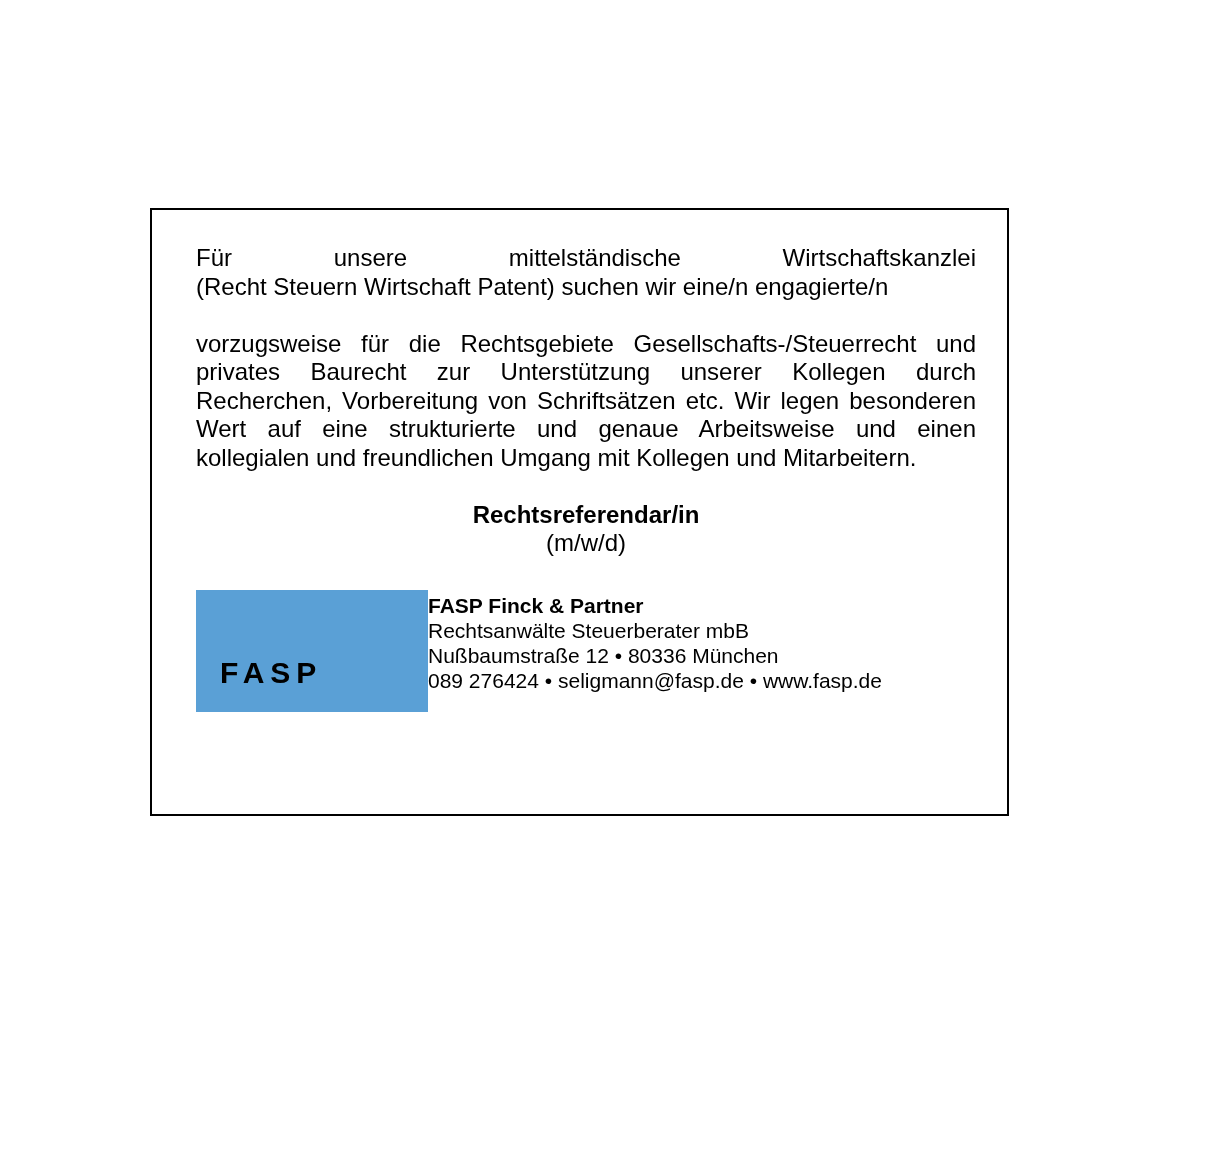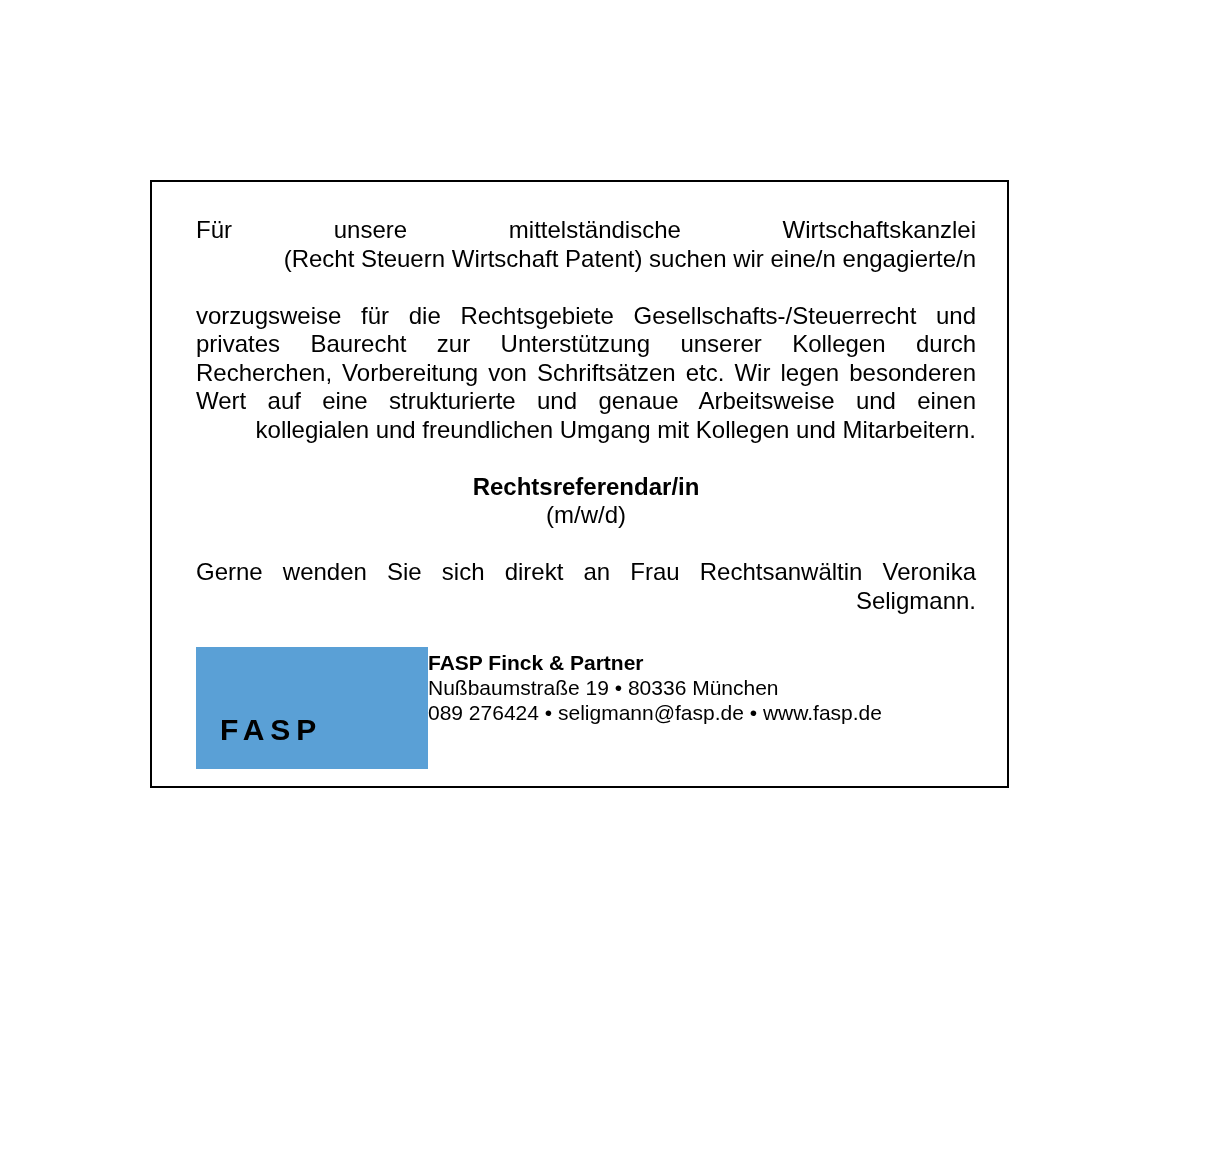"Für unsere mittelständische" .ad-box { top: 180px -> 208px }
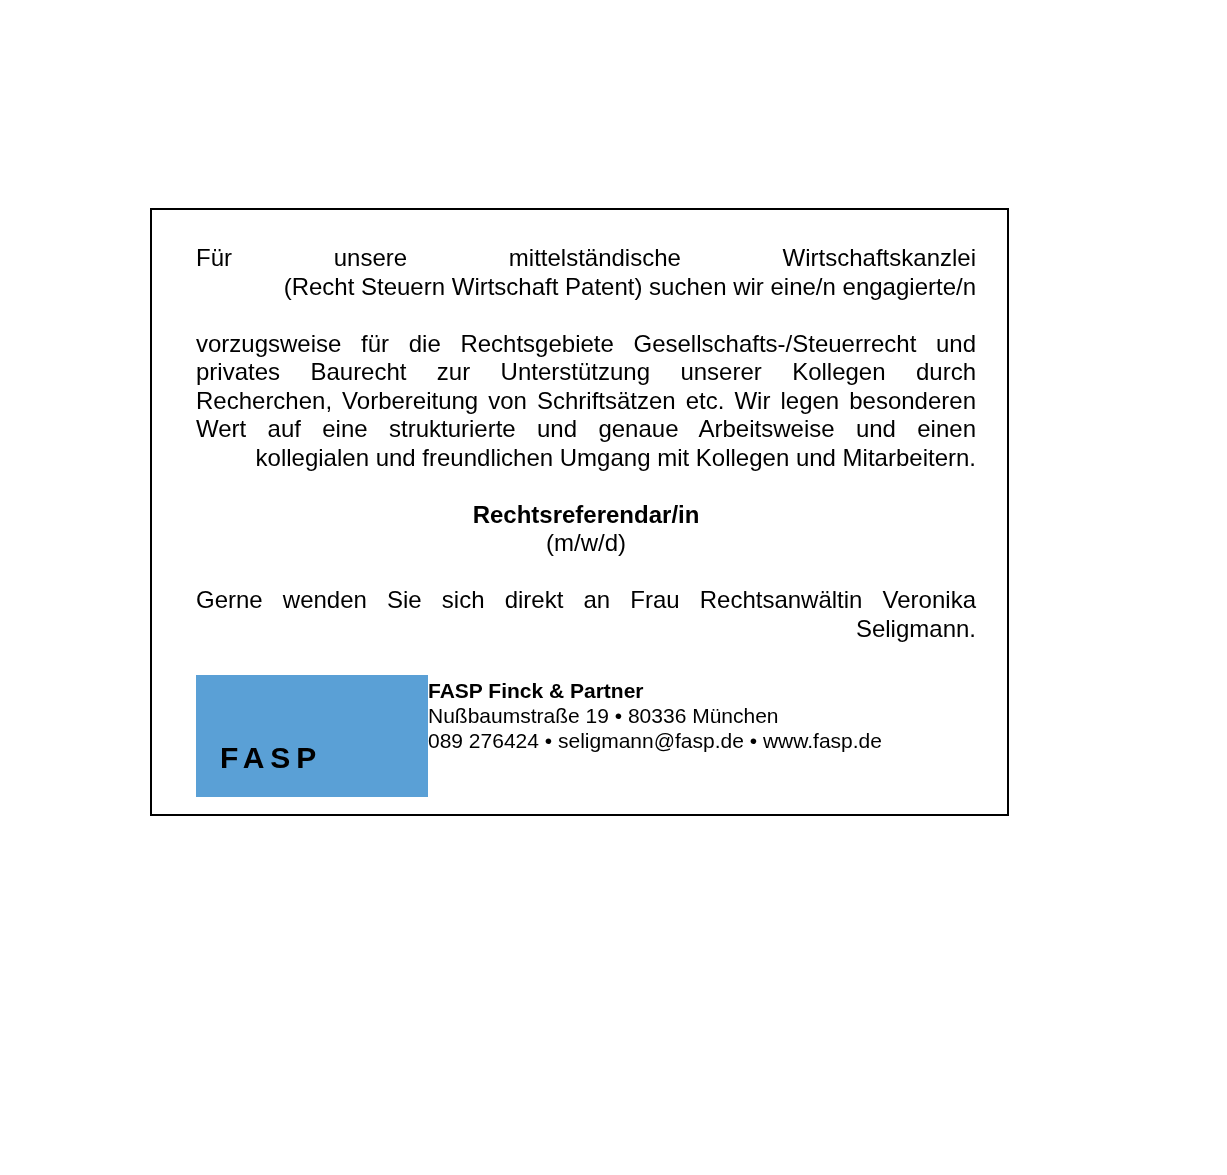"(Recht Steuern Wirtschaft Patent) suchen" .lline { text-align: right -> left }
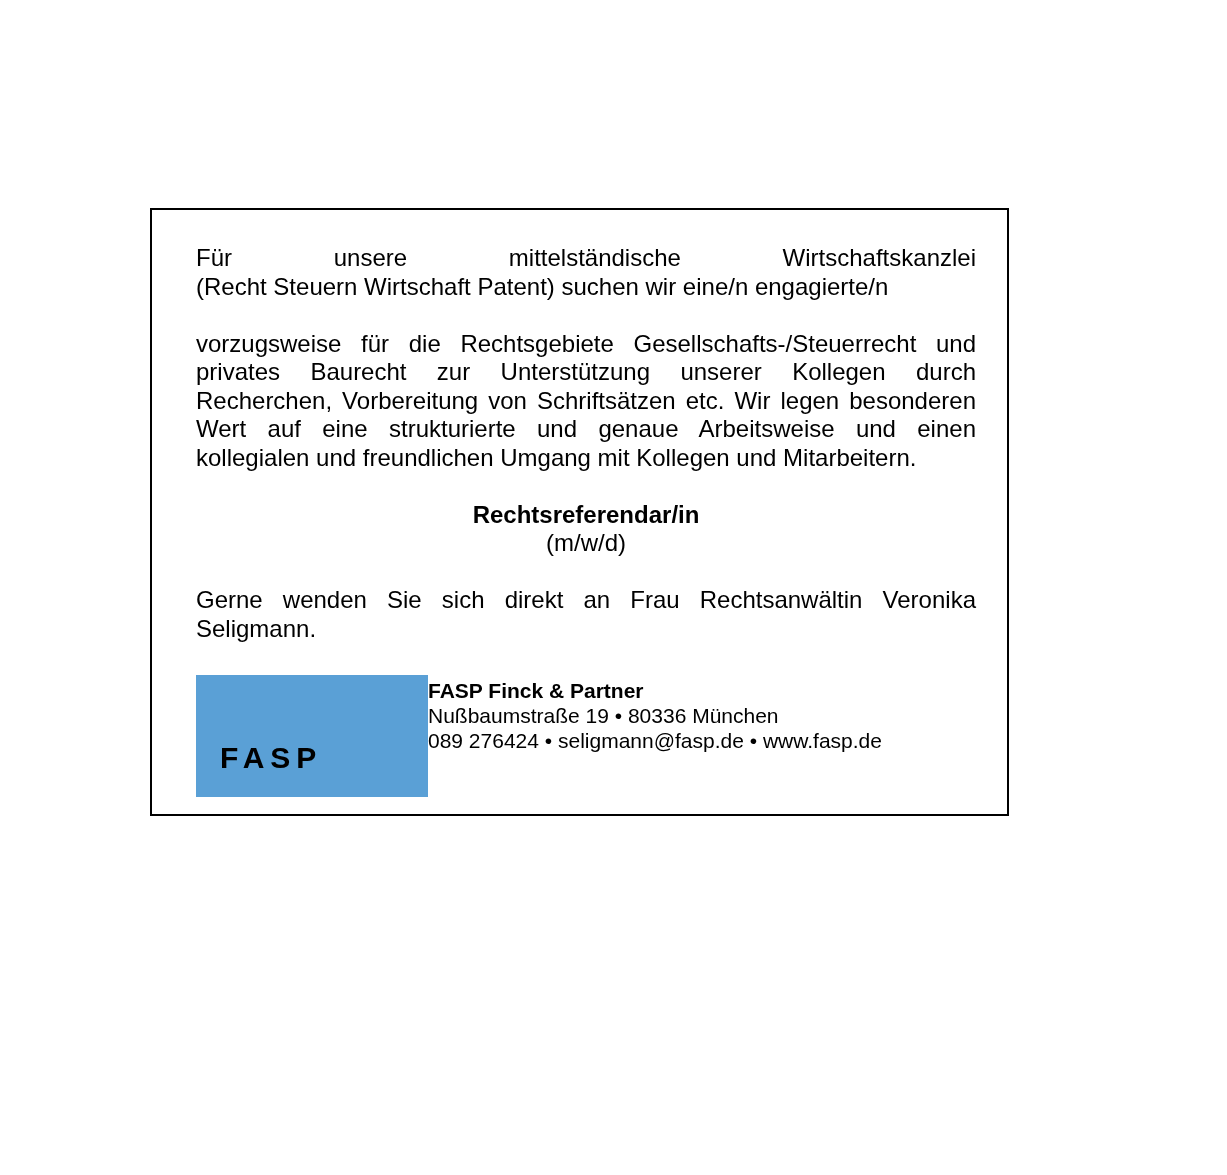"Gerne wenden Sie sich direkt" div.txt { html: <div> <div>Gerne wenden Sie sich direkt an Frau Rechtsanwältin Veronika</div> <div>Seligmann.</div> </div> -> none }
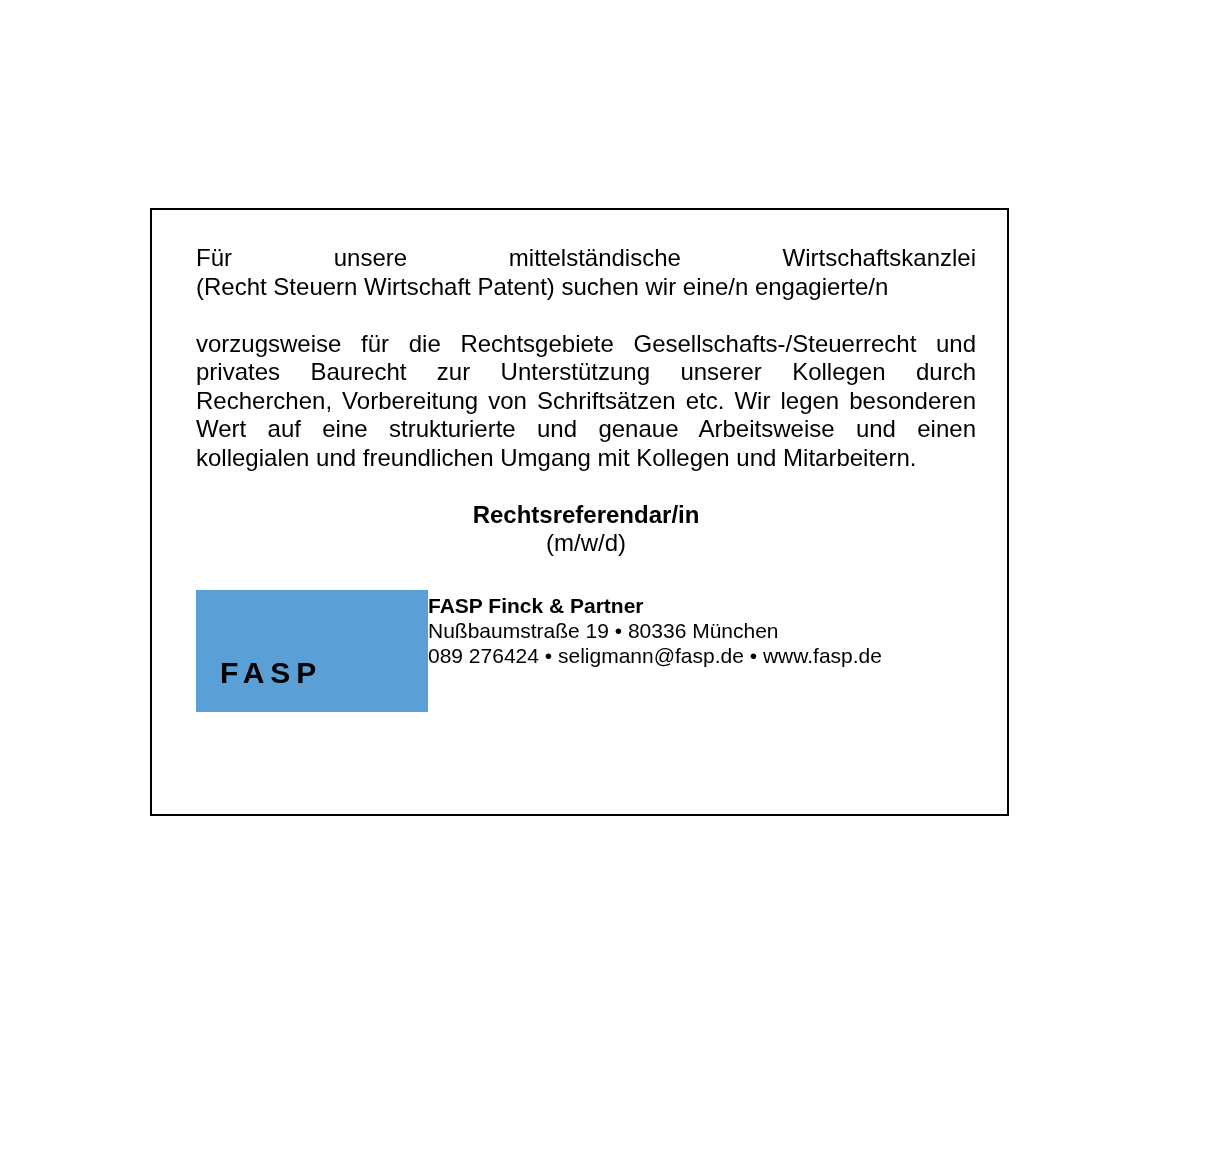"Rechtsanwälte Steuerberater mbB" div { html: none -> <div>Rechtsanwälte Steuerberater mbB</div> }
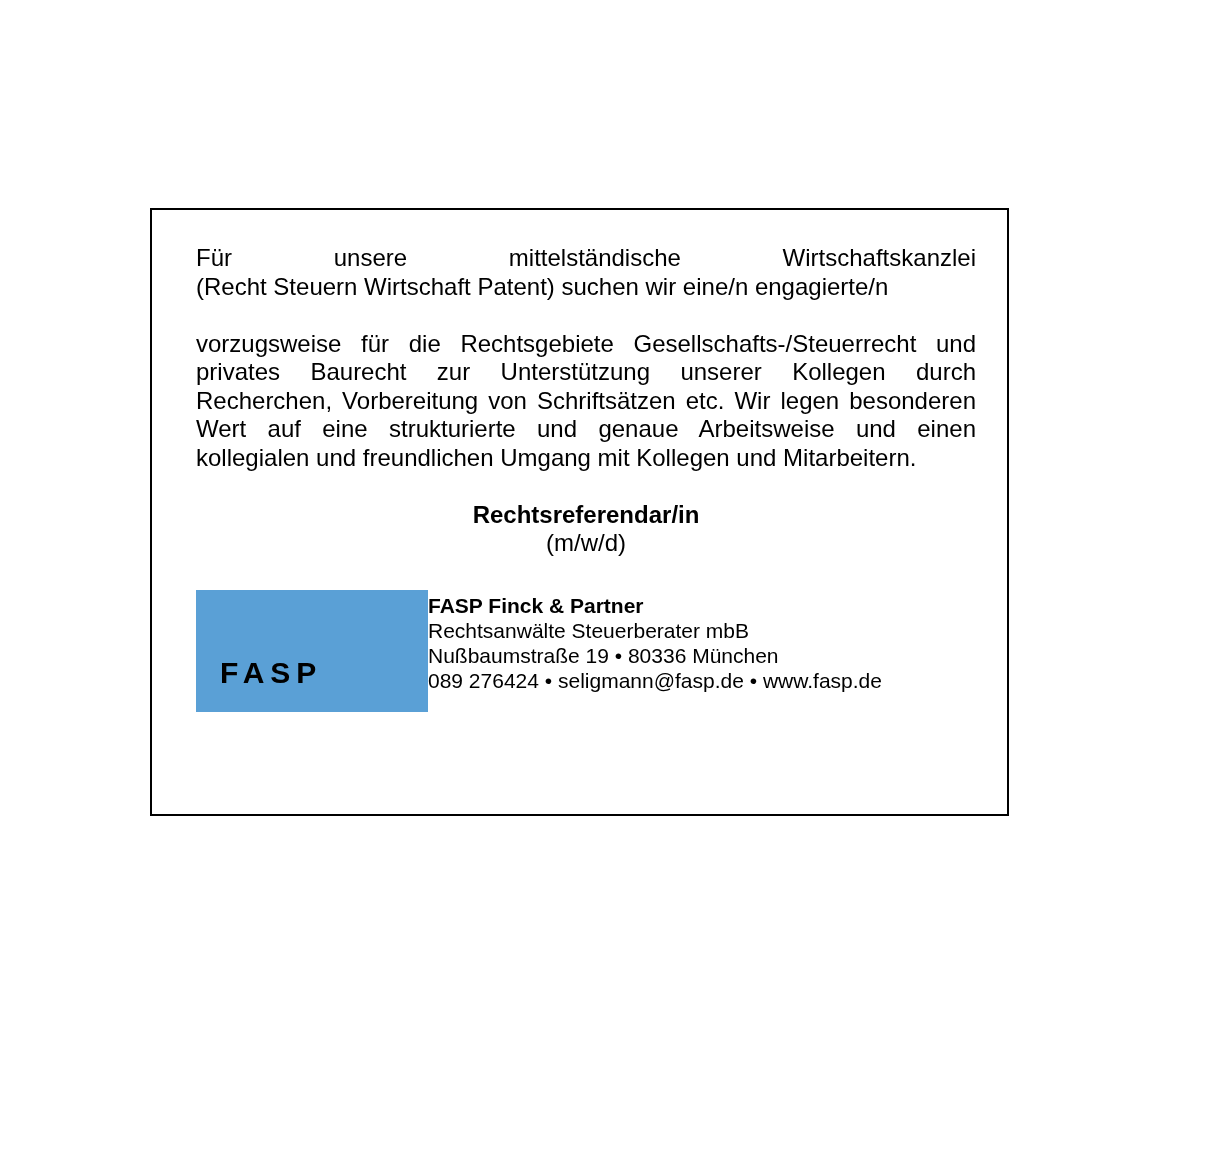"Nußbaumstraße 19 • 80336 München" div { text: 19 -> 12 }
